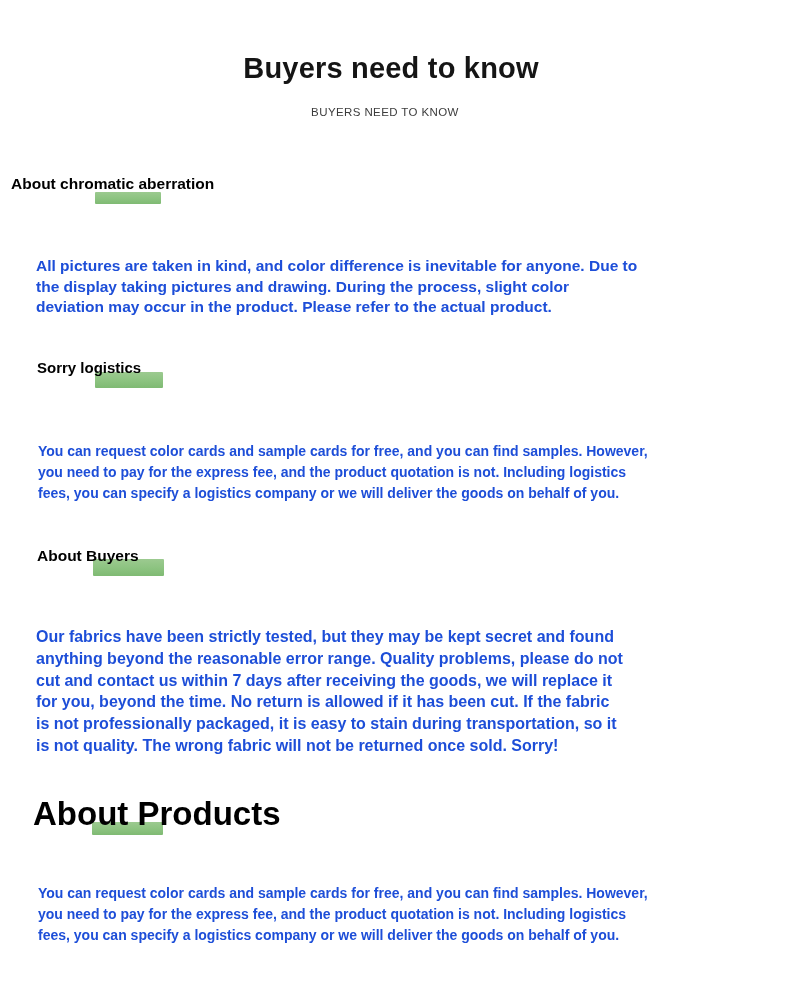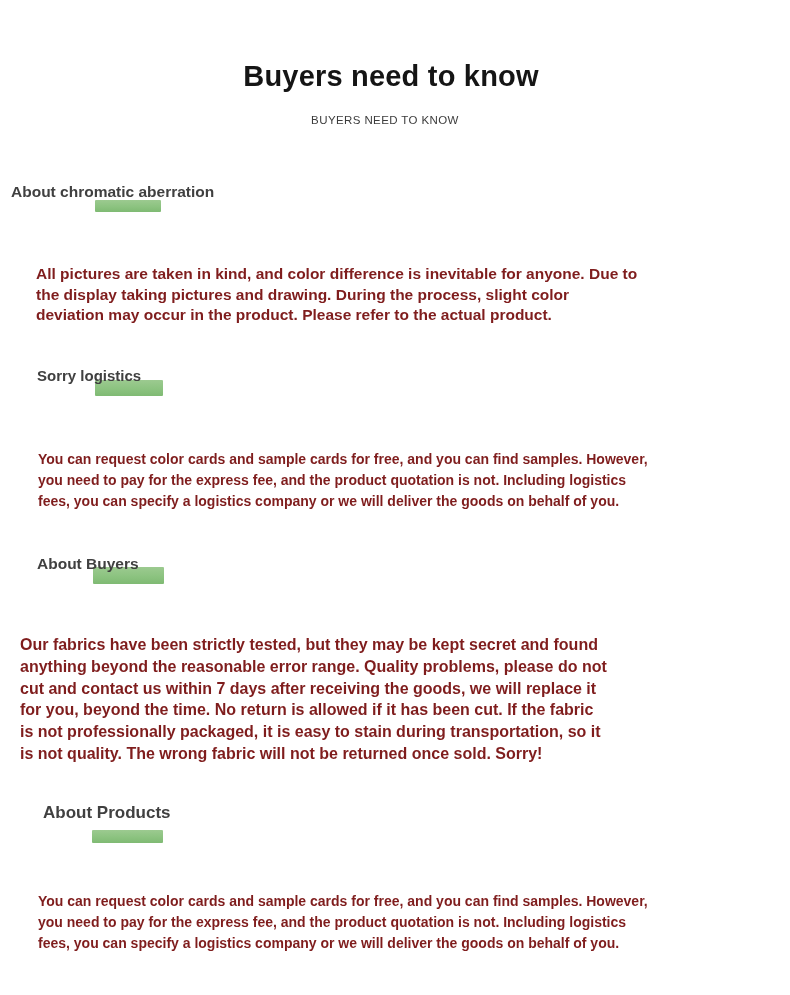"Buyers need to know" .abs { margin-top: 8px -> none }
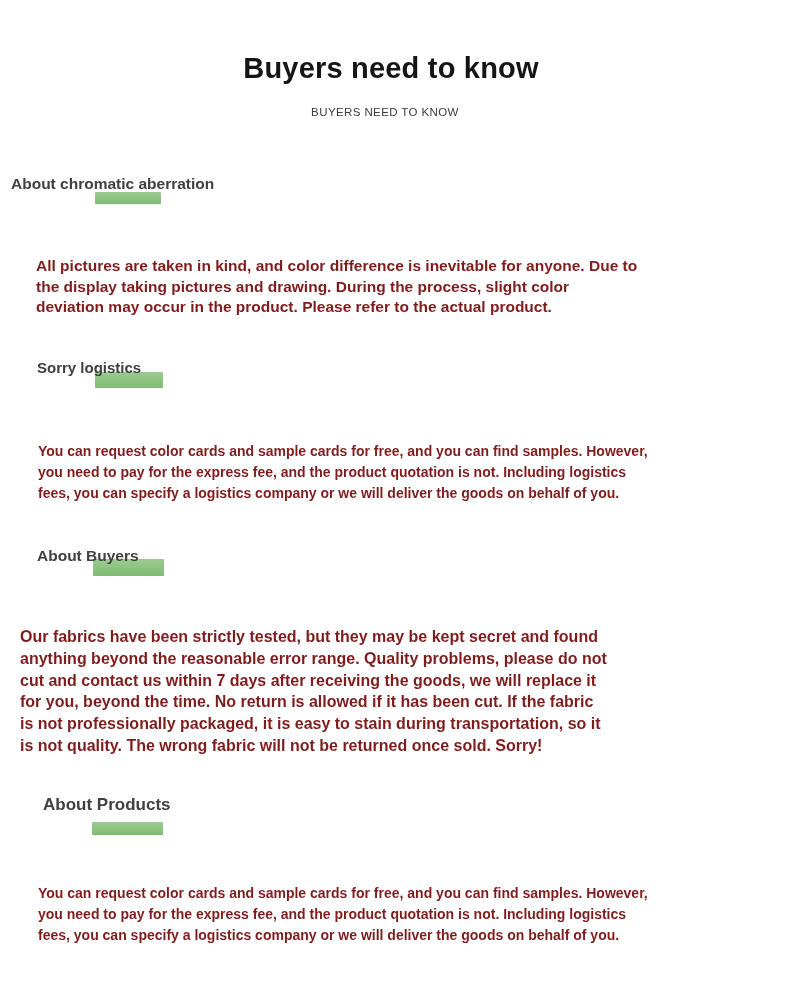"About chromatic aberration" .heading { color: #404040 -> #000000 }
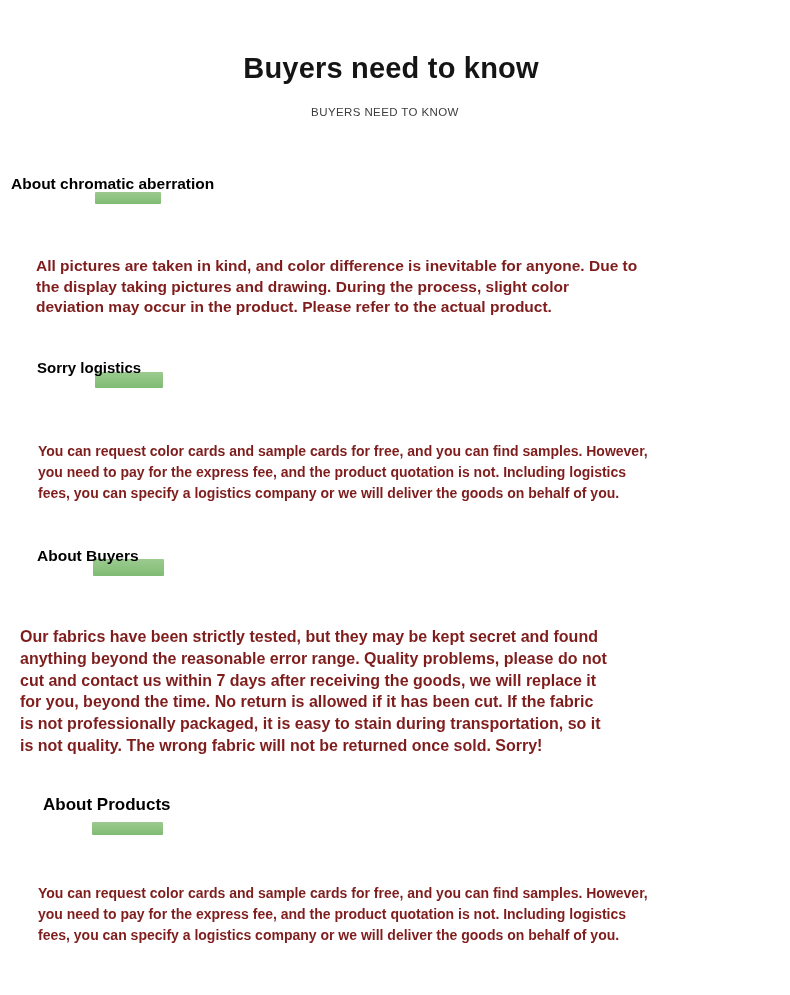"All pictures are taken in" .body { color: #7f1d1d -> #1d4ed8 }
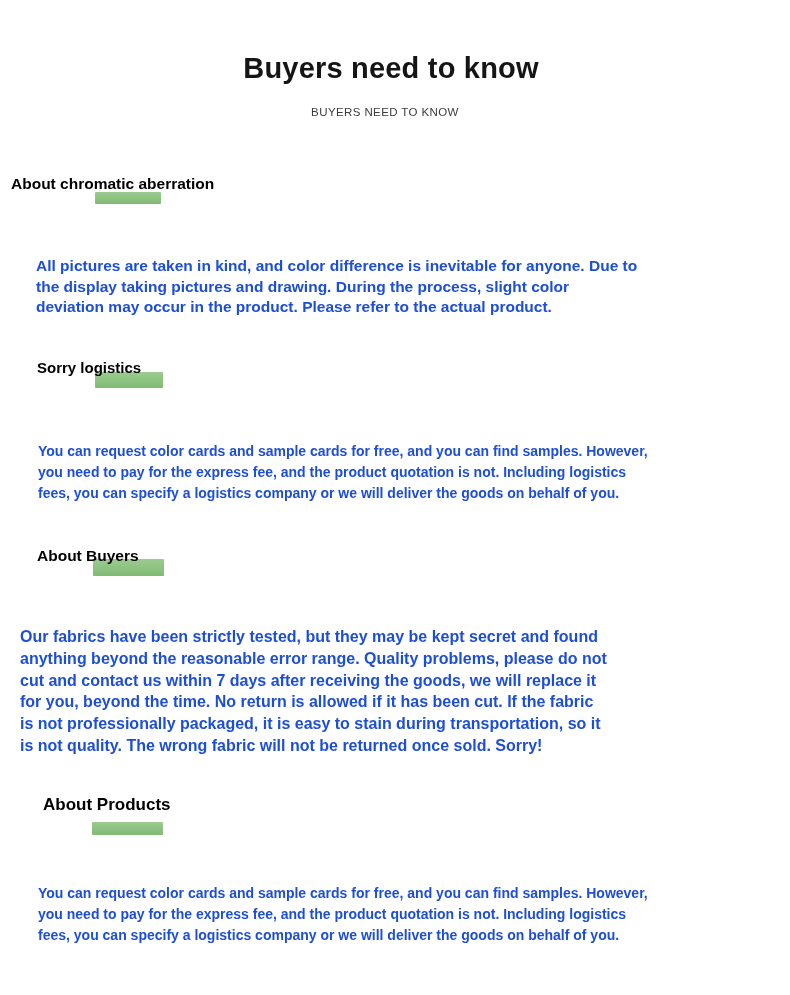"Our fabrics have been strictly" .p3pos { left: 20px -> 36px }
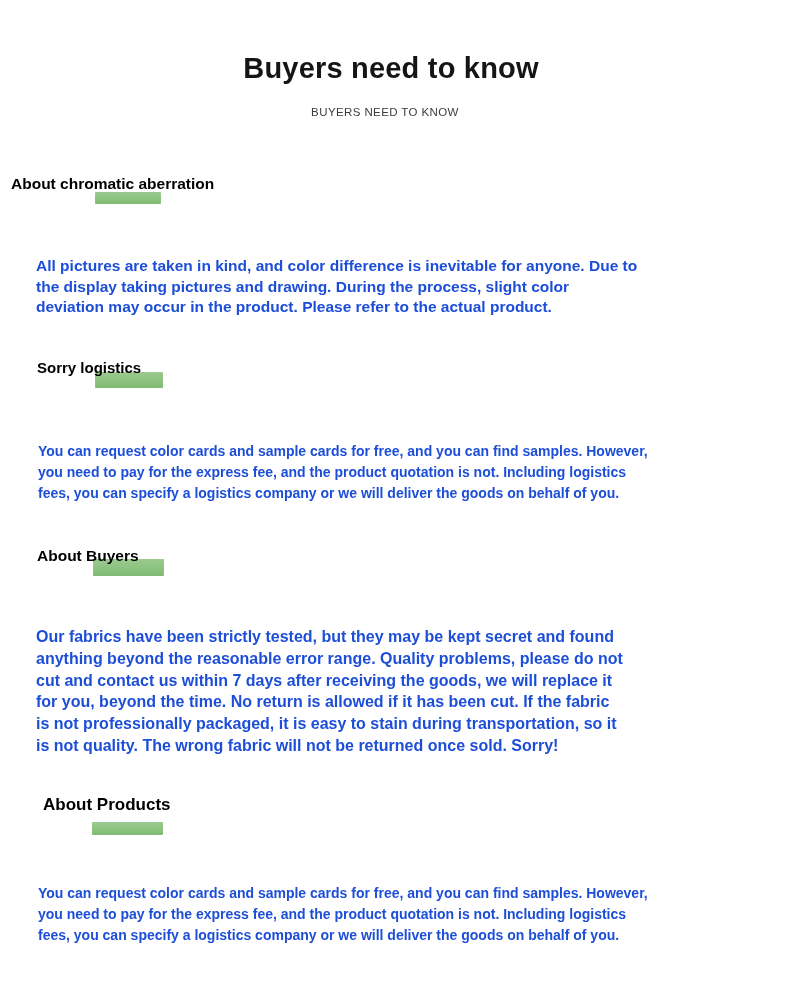"About Products" .h4pos { font-size: 17px -> 33px; left: 43px -> 33px }
